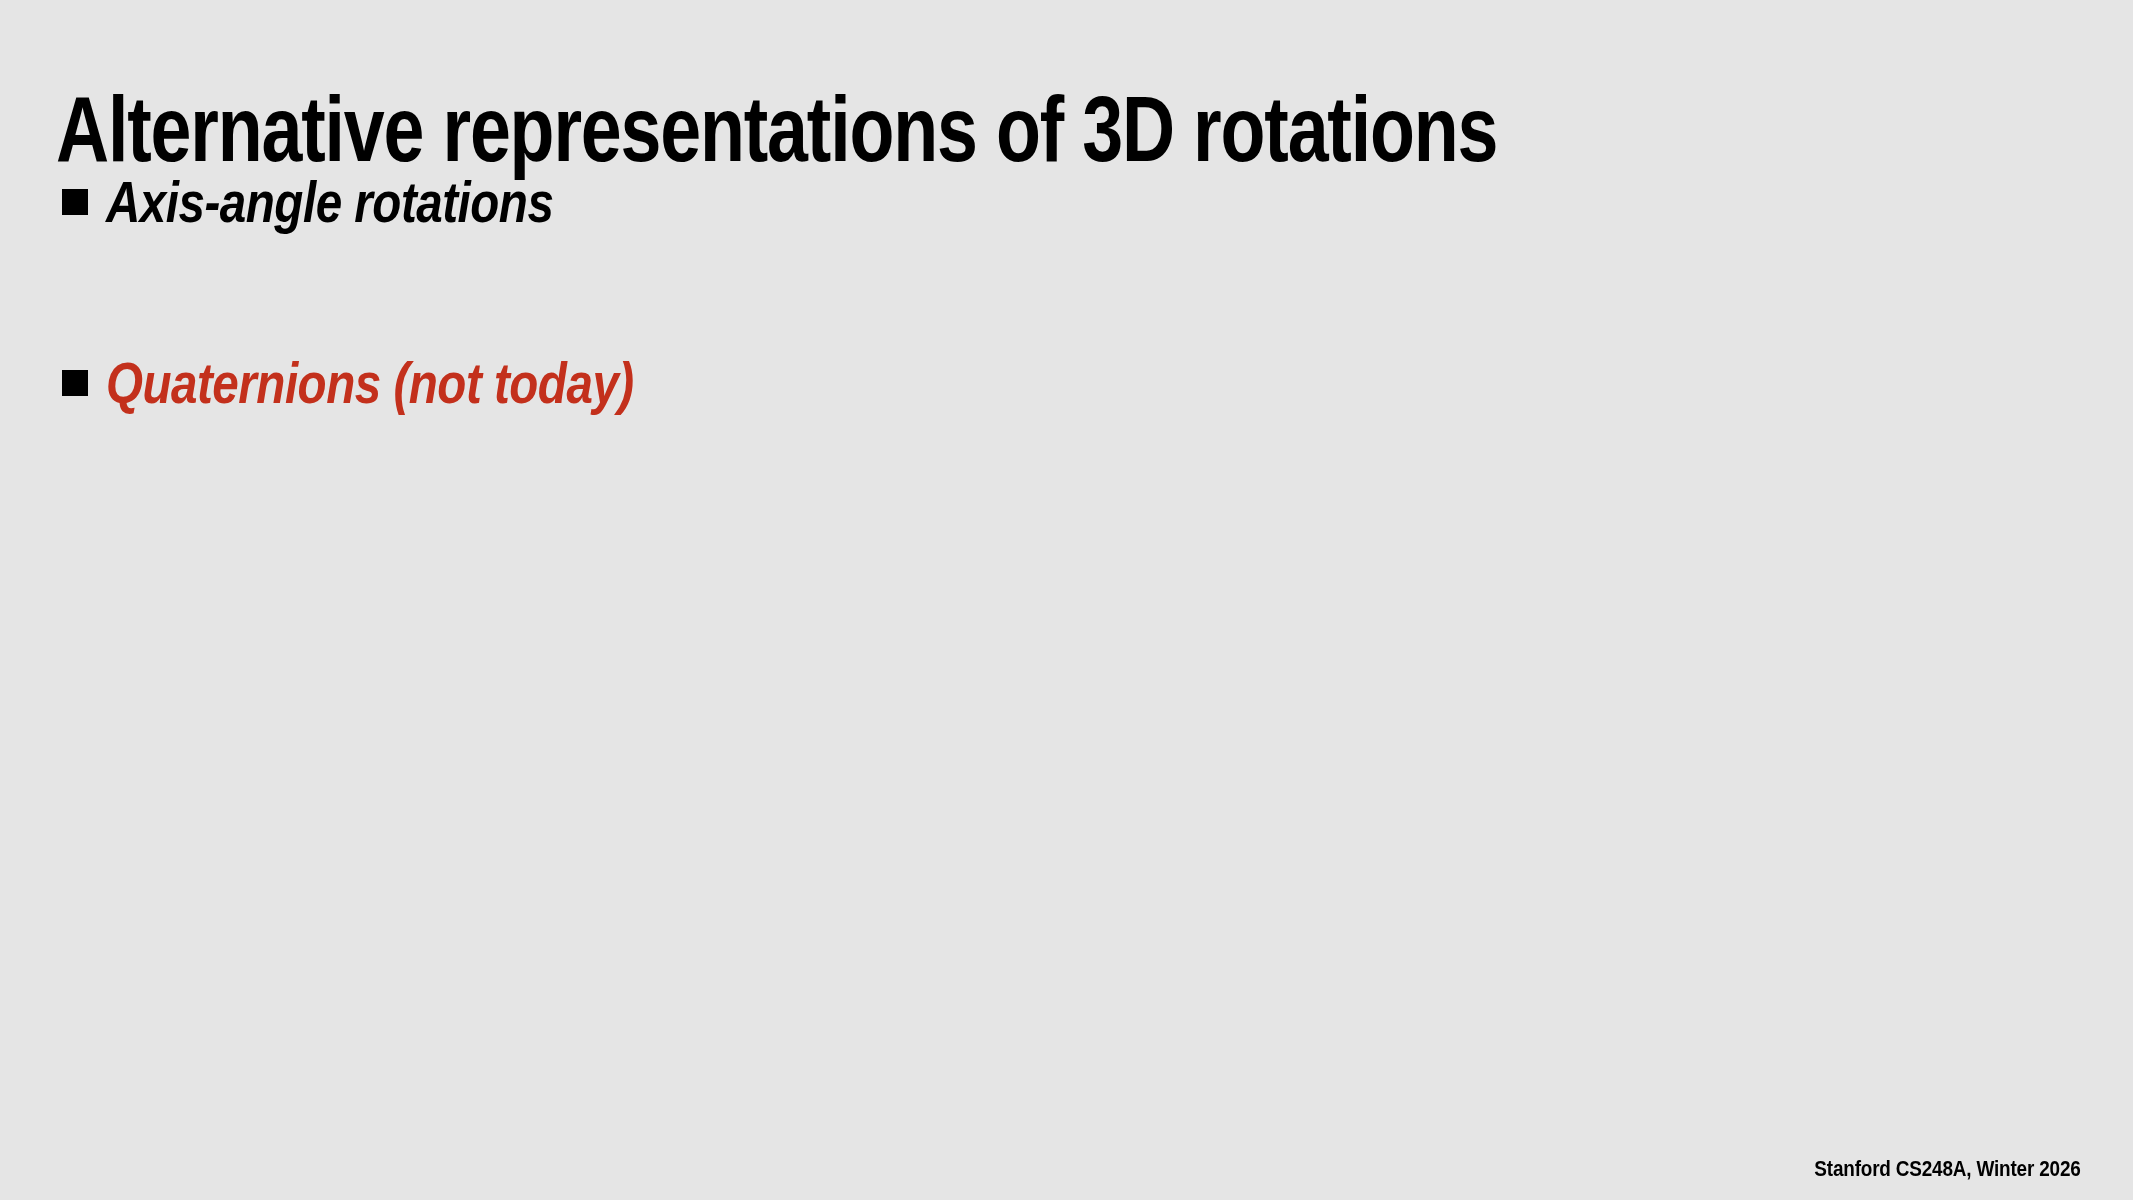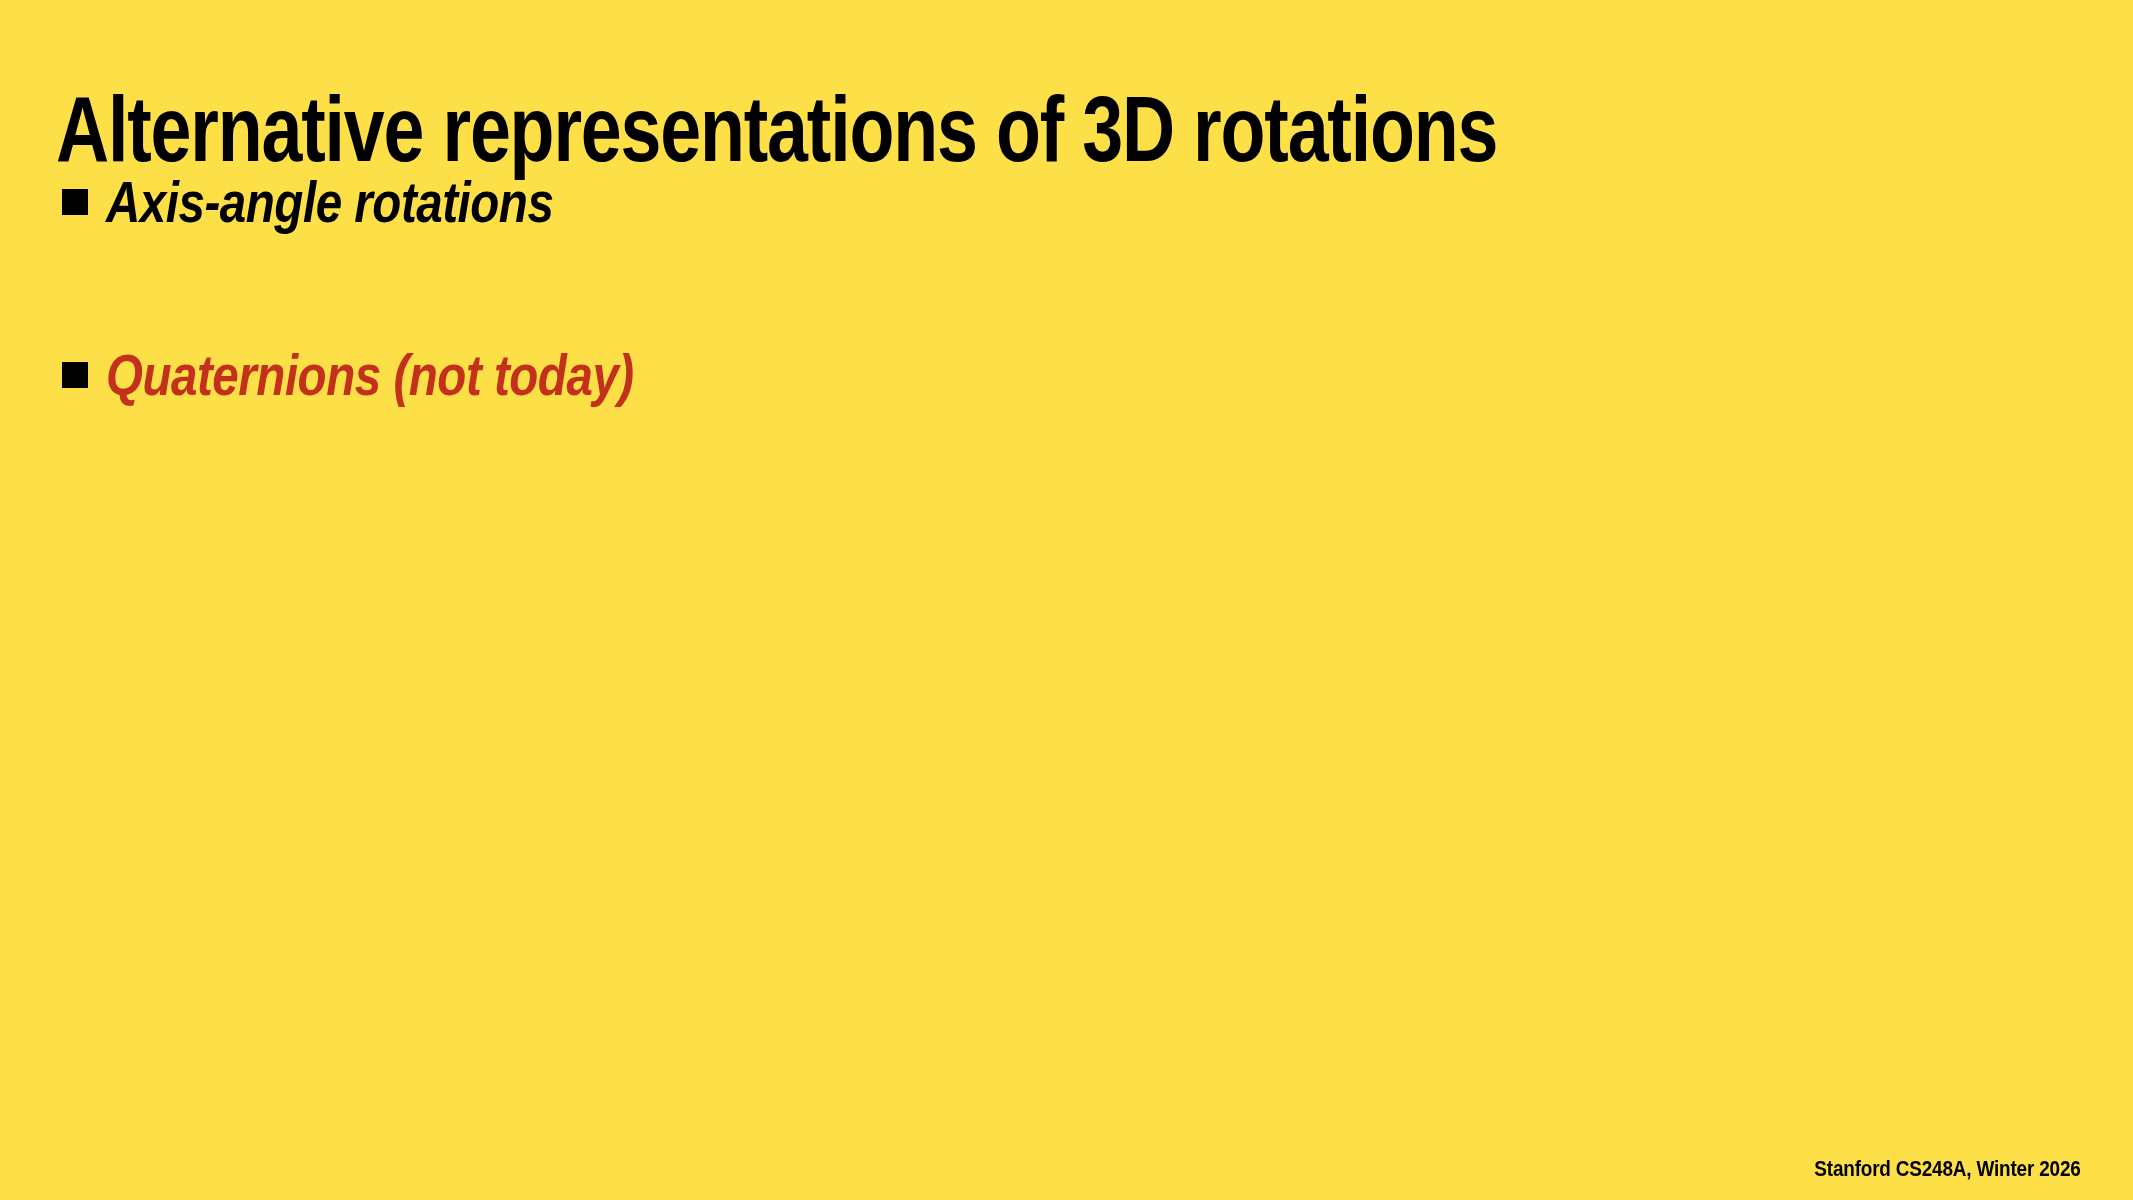"Alternative representations of 3D" .slide { background: #fde047 -> #e5e5e5 }
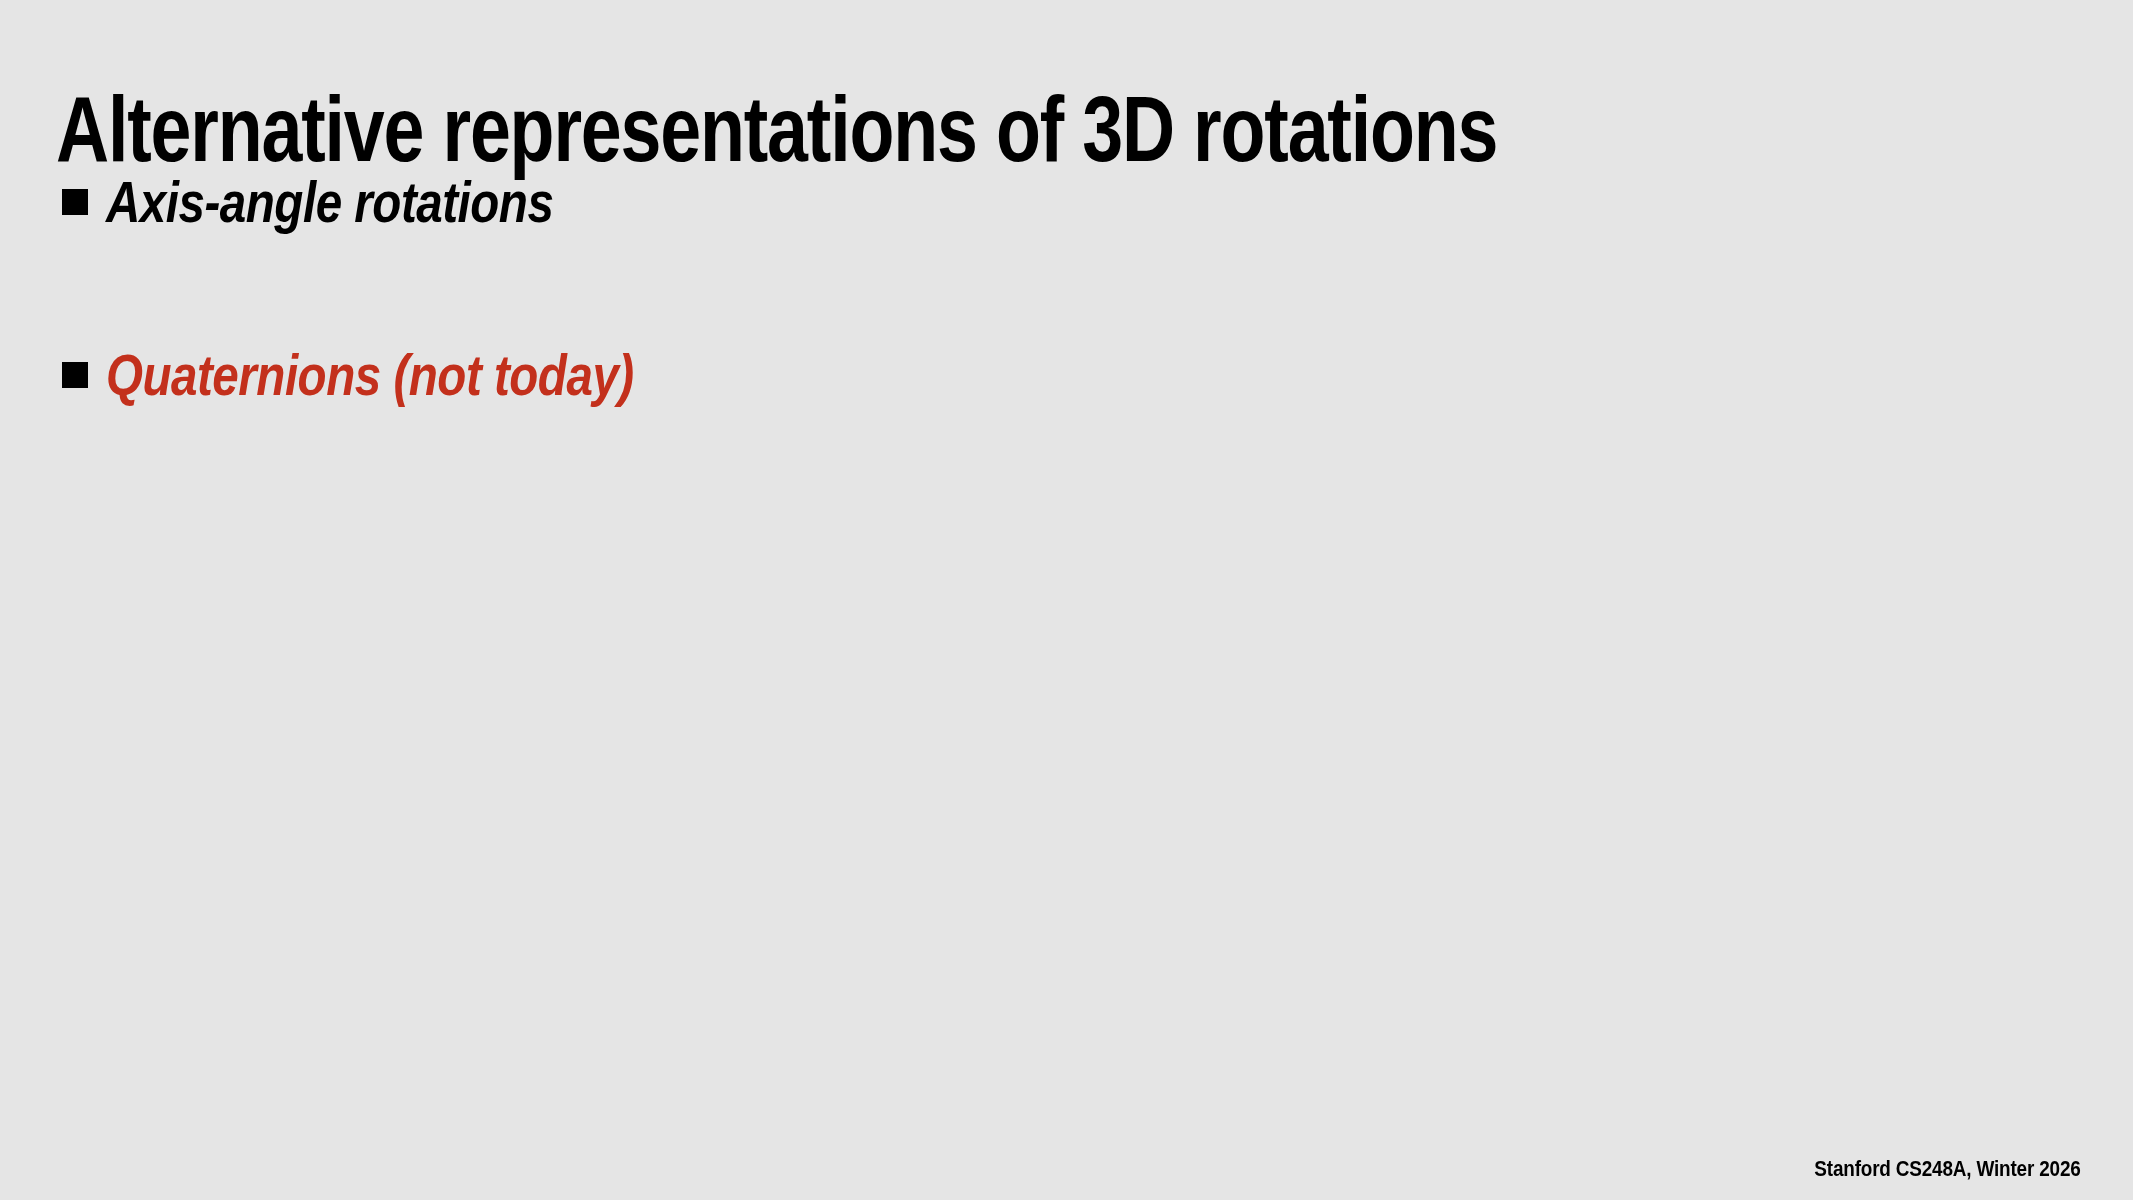"Quaternions (not today)" .bullet-row.row-1 { top: 343px -> 351px }
